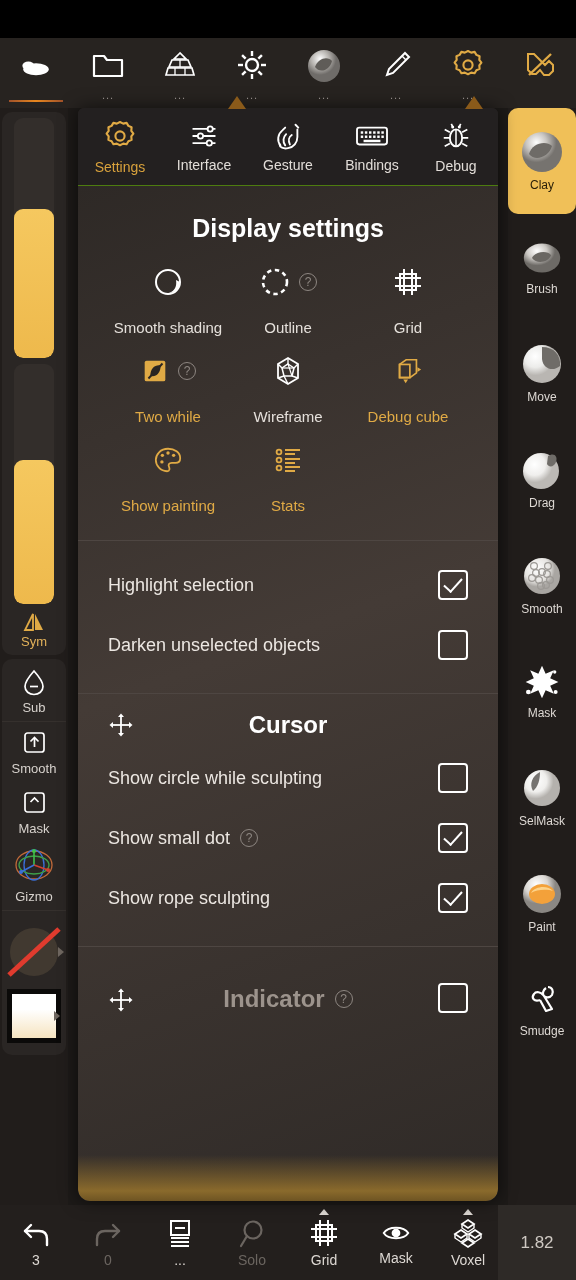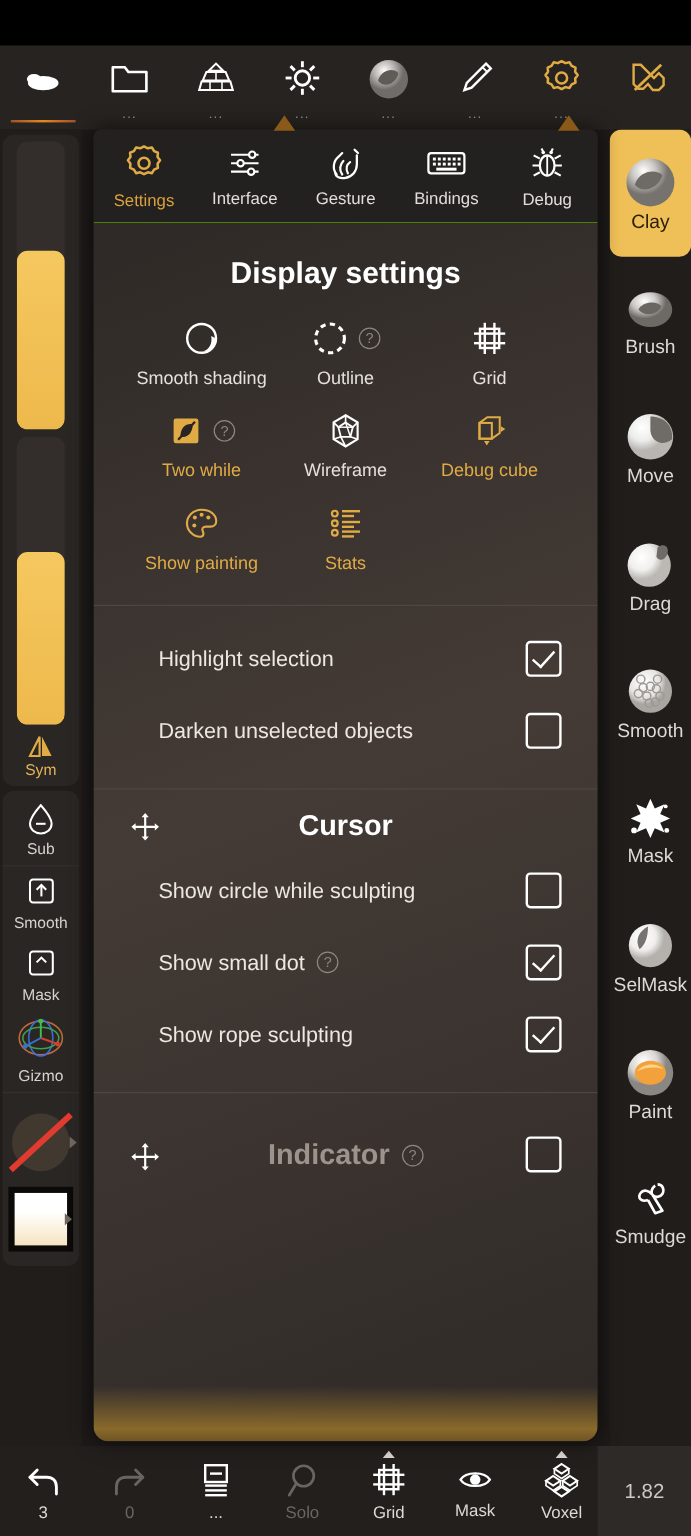"Clay" .rlabel { font-size: 16px -> 12px }
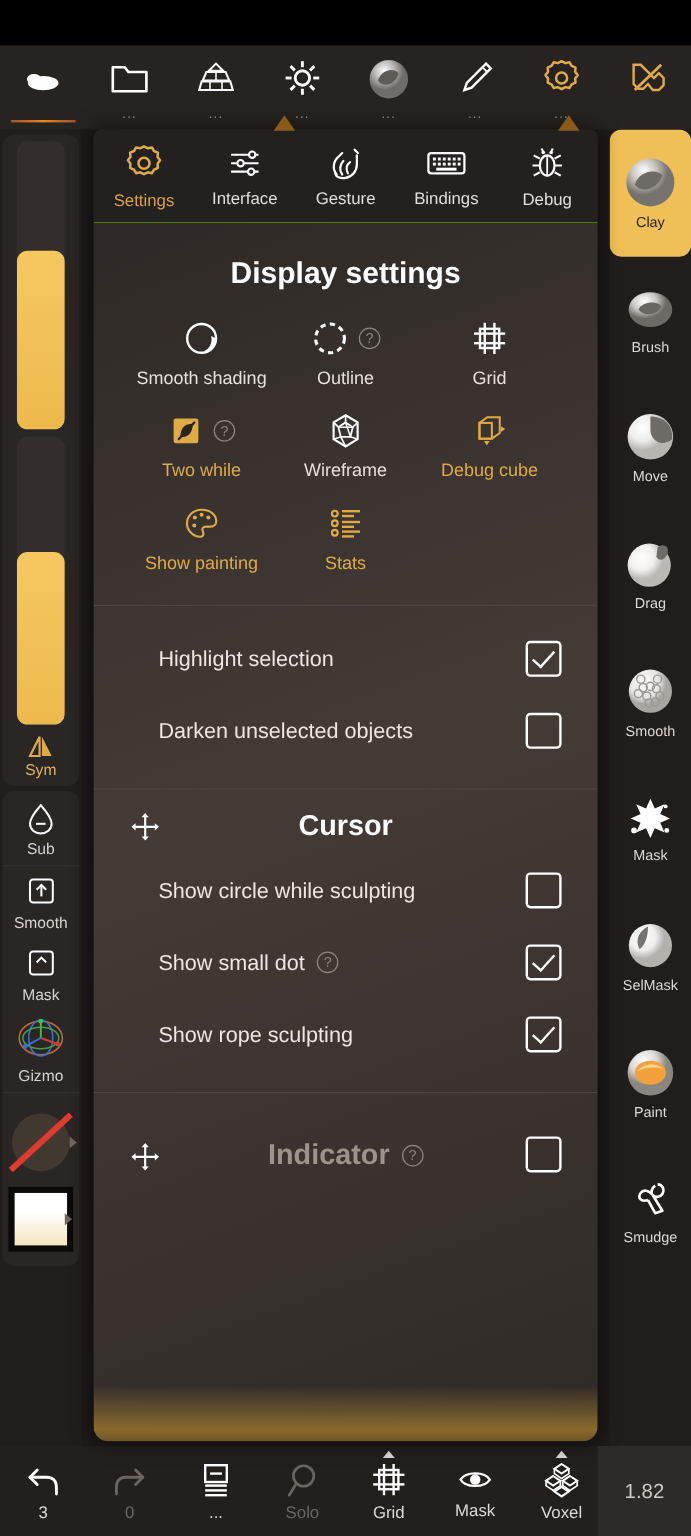"Smooth shading" .gcell .lbl2 { margin-top: none -> 12px }
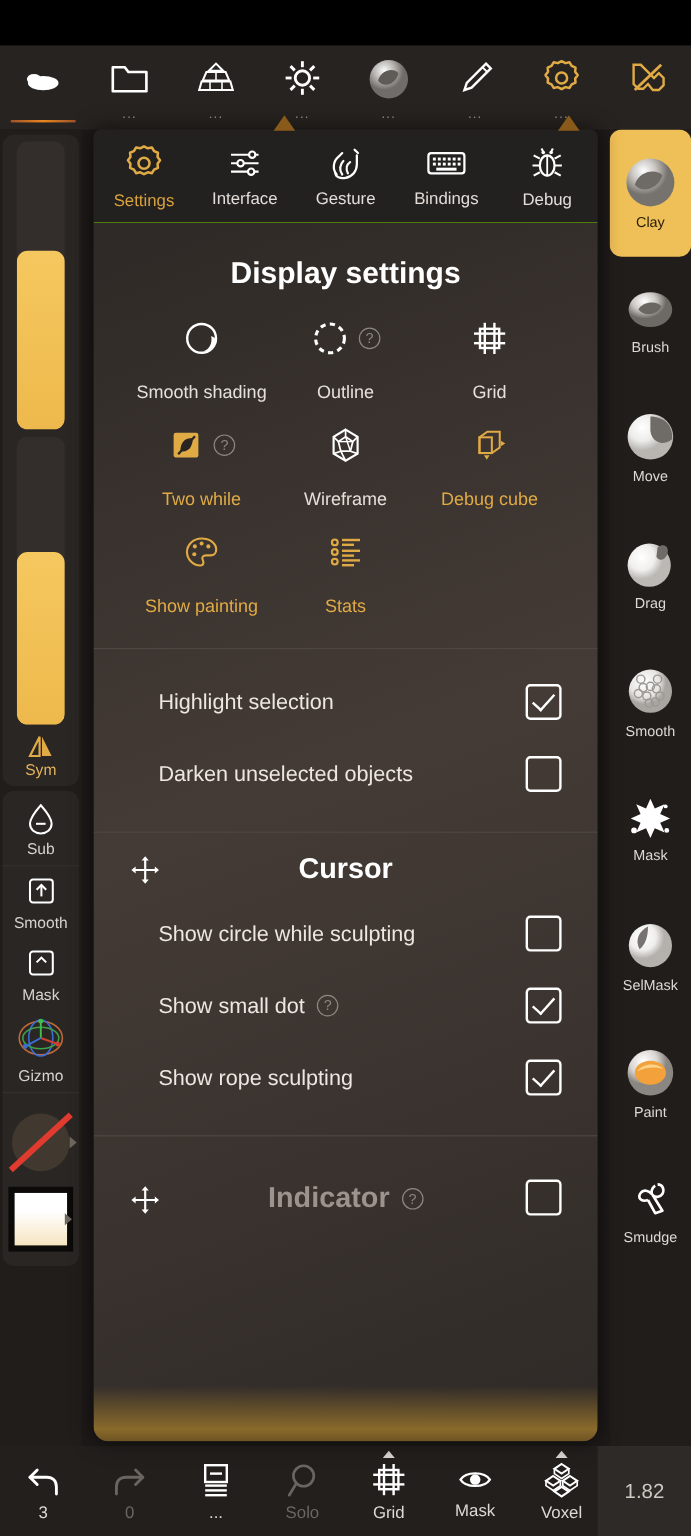"Highlight selection" .rowlist { margin-left: 24px -> none }
